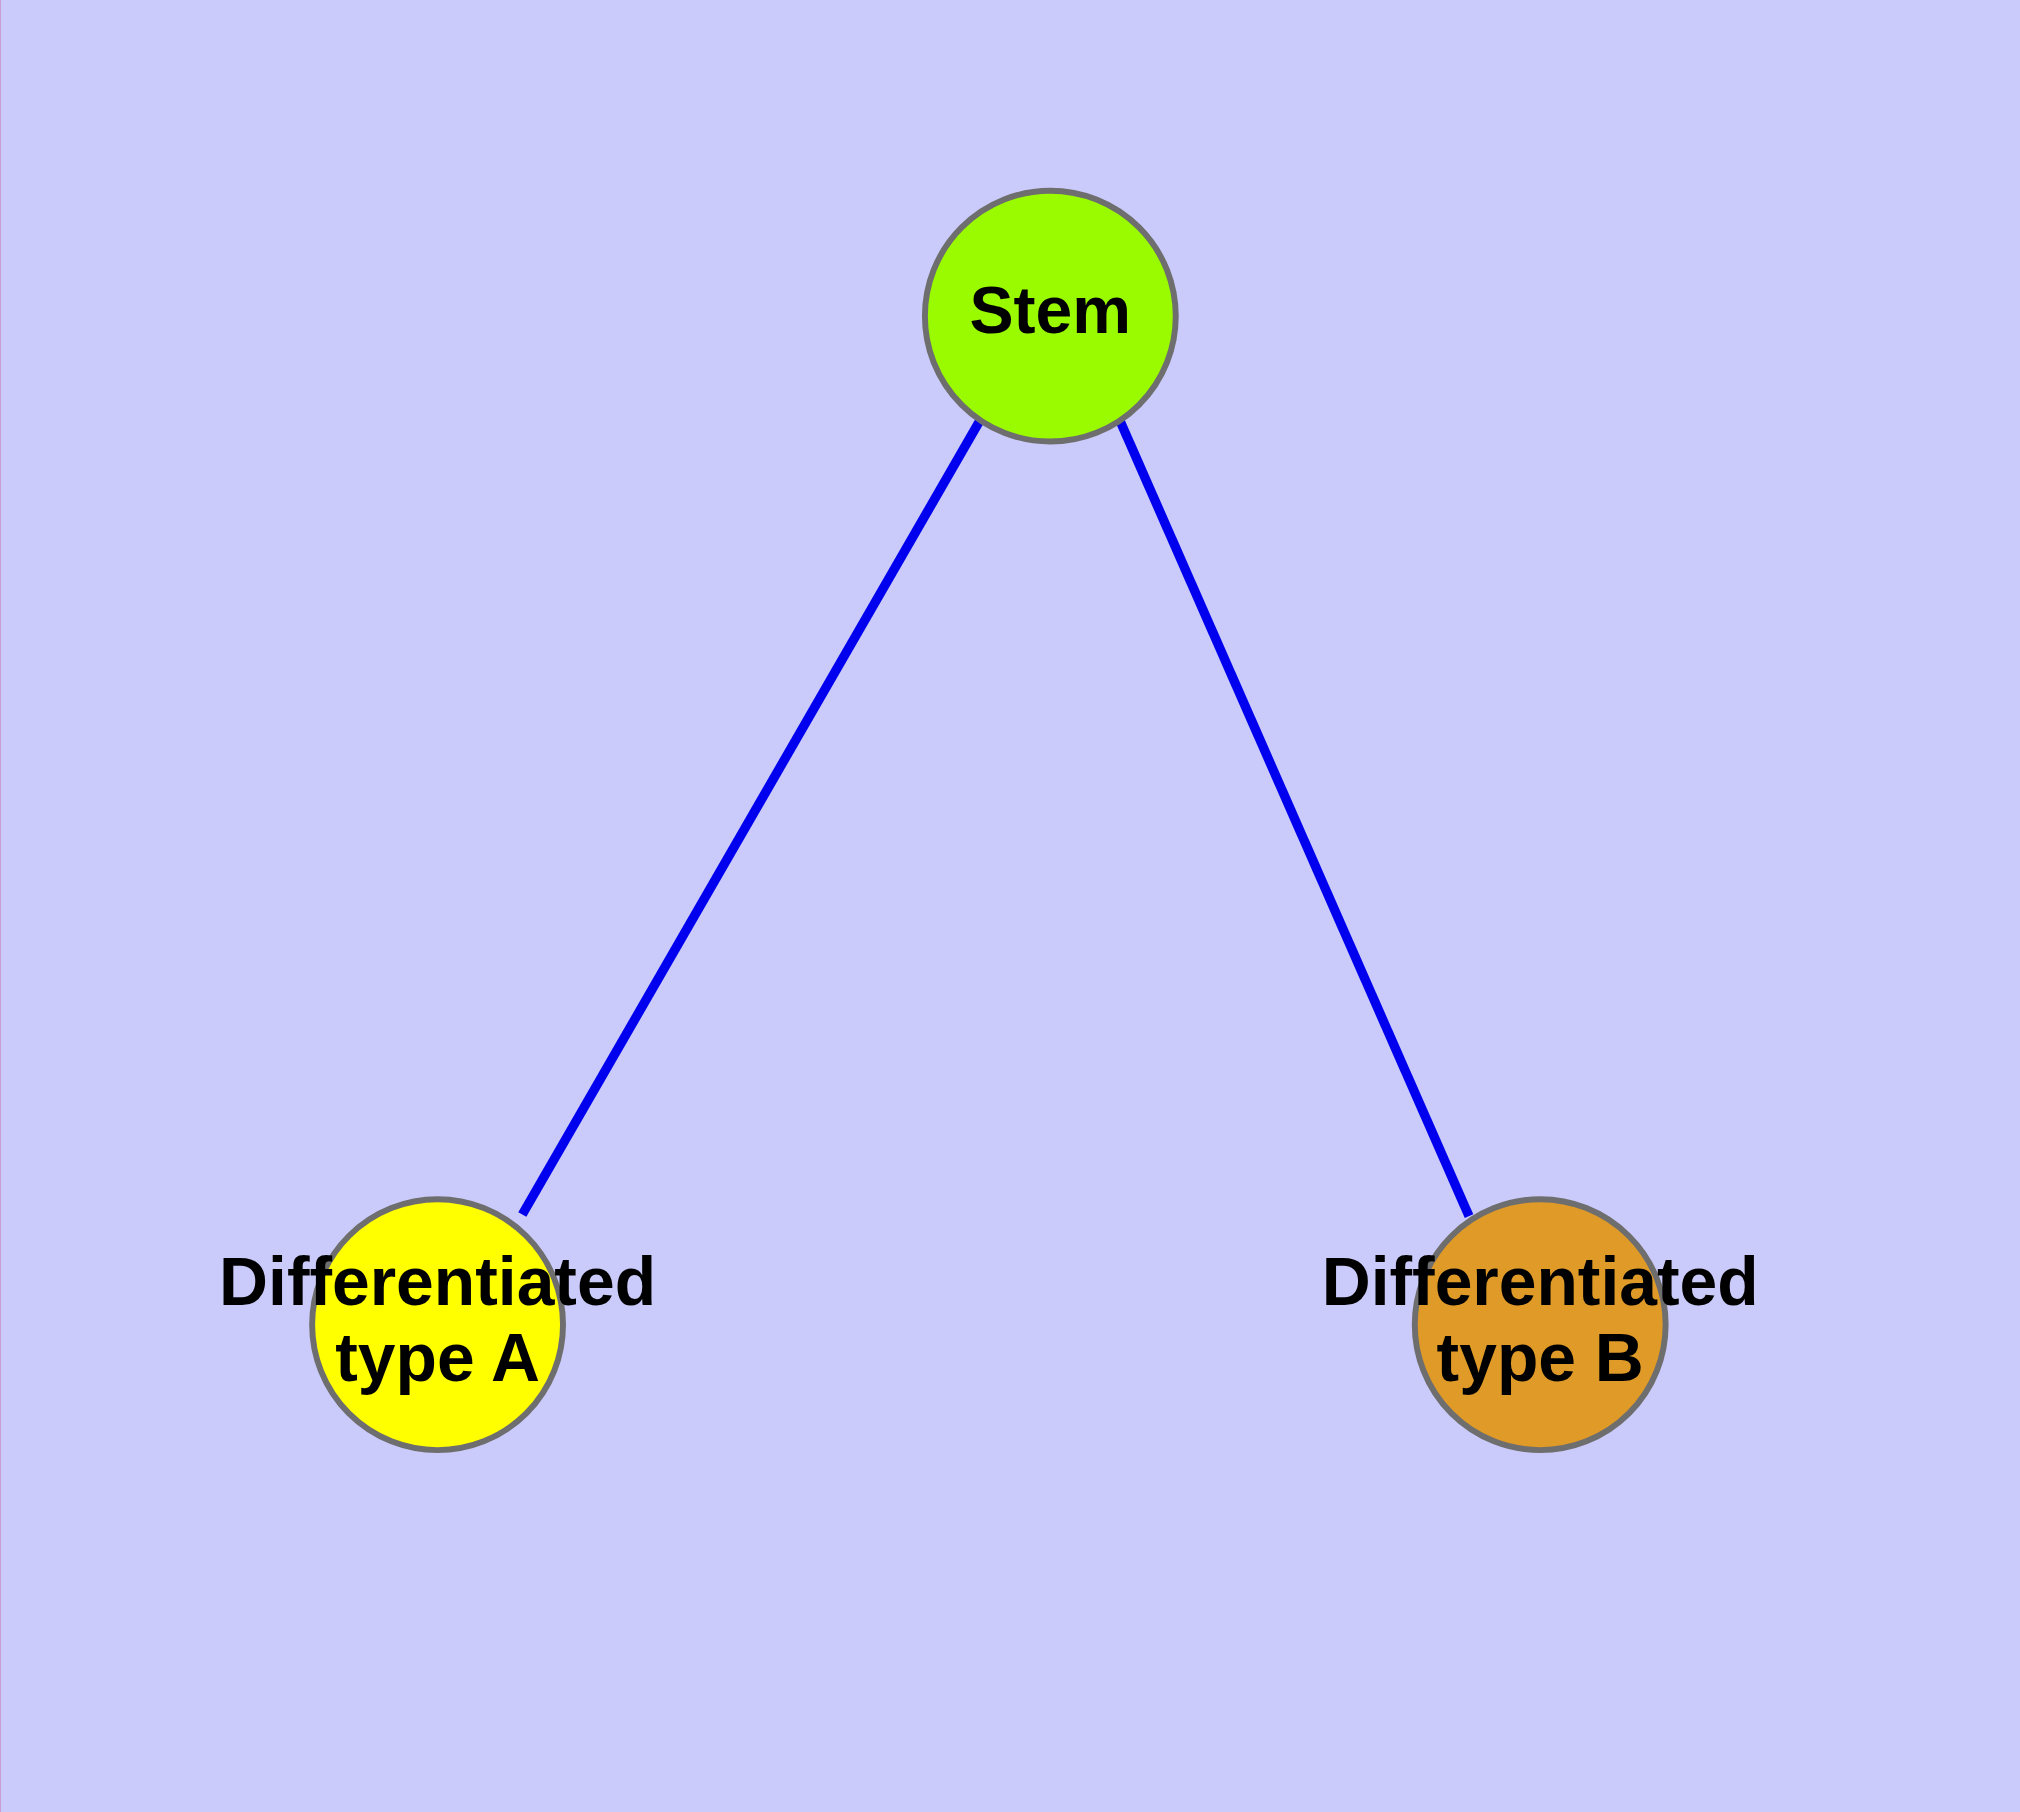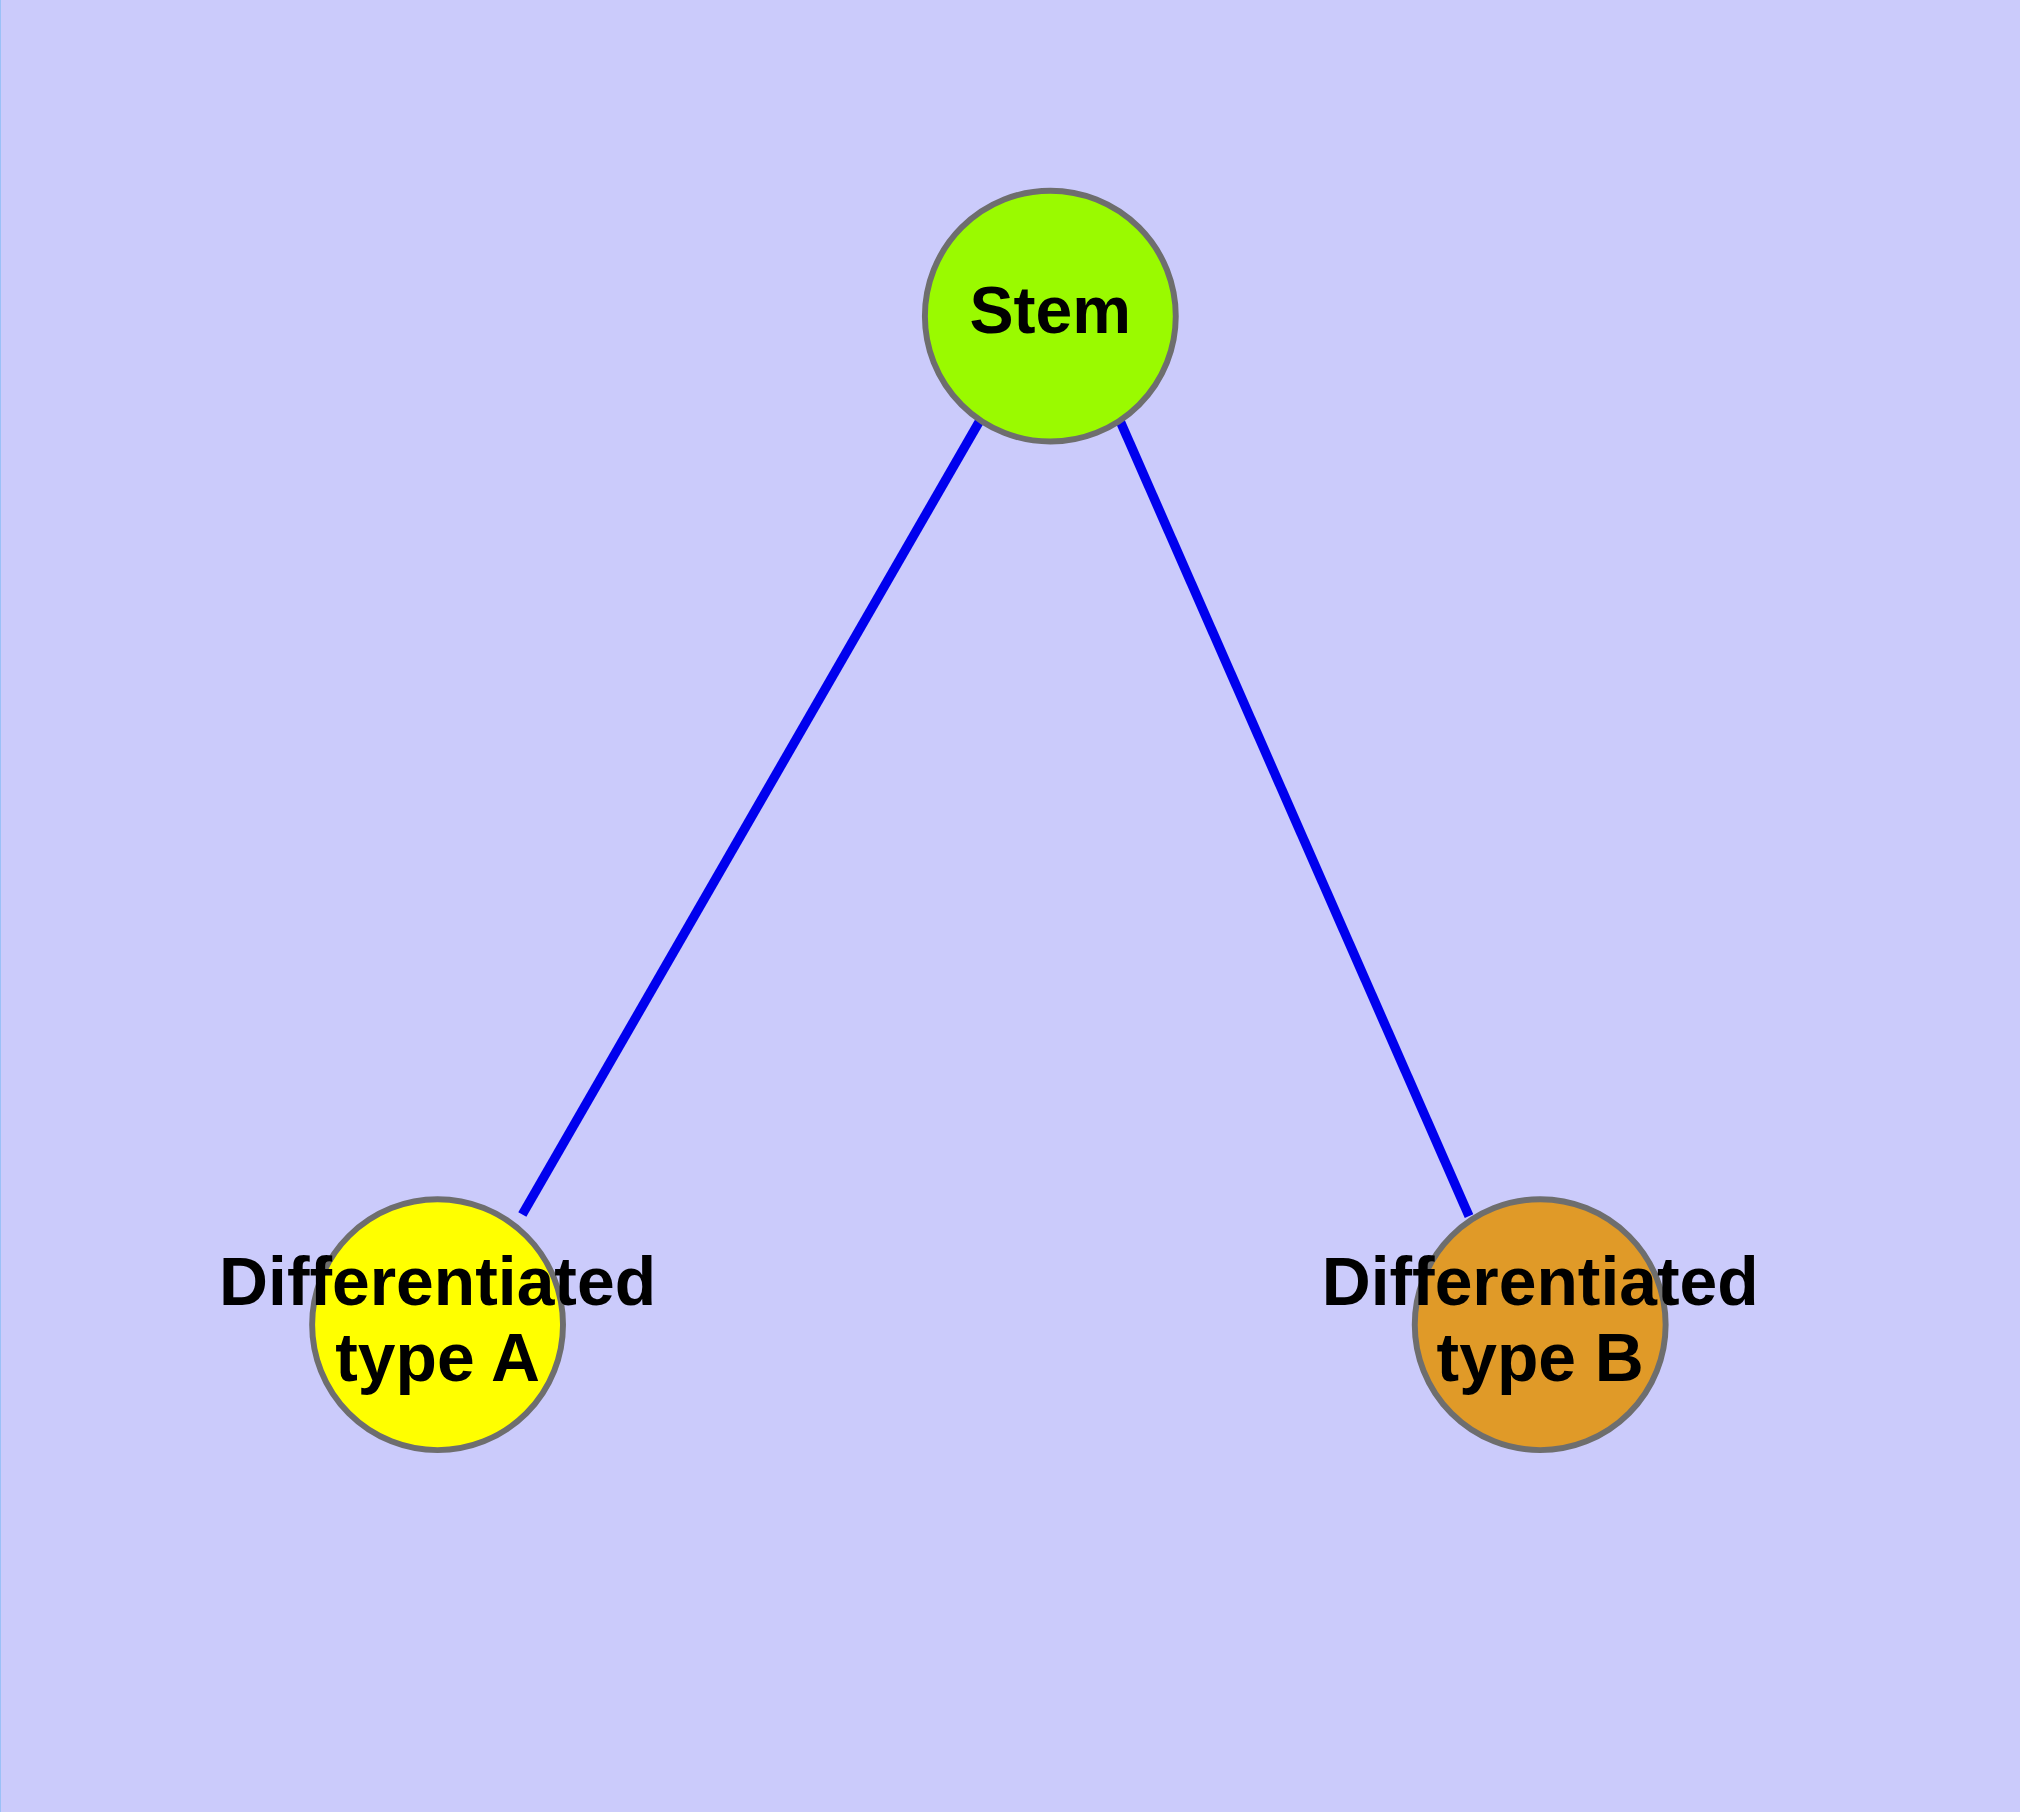"Stem" div { background: #0ea5e9 -> #be185d }
